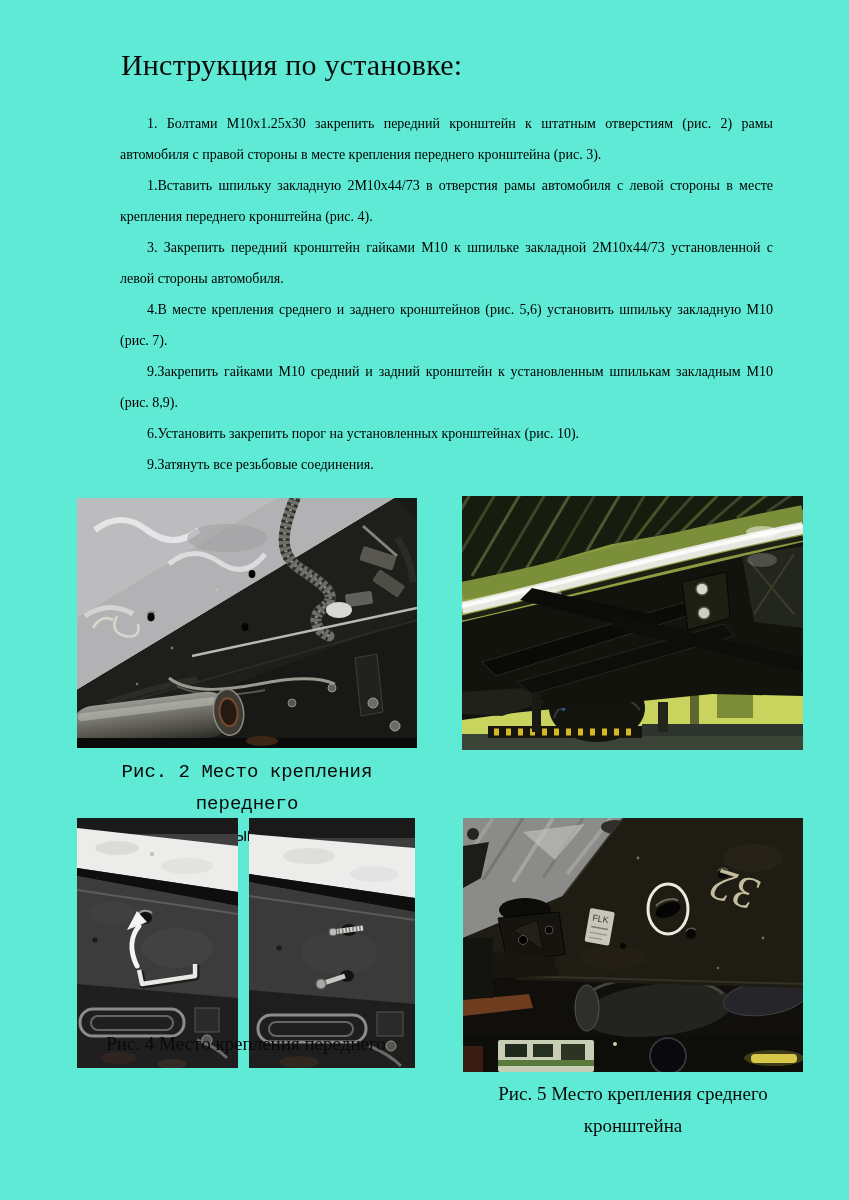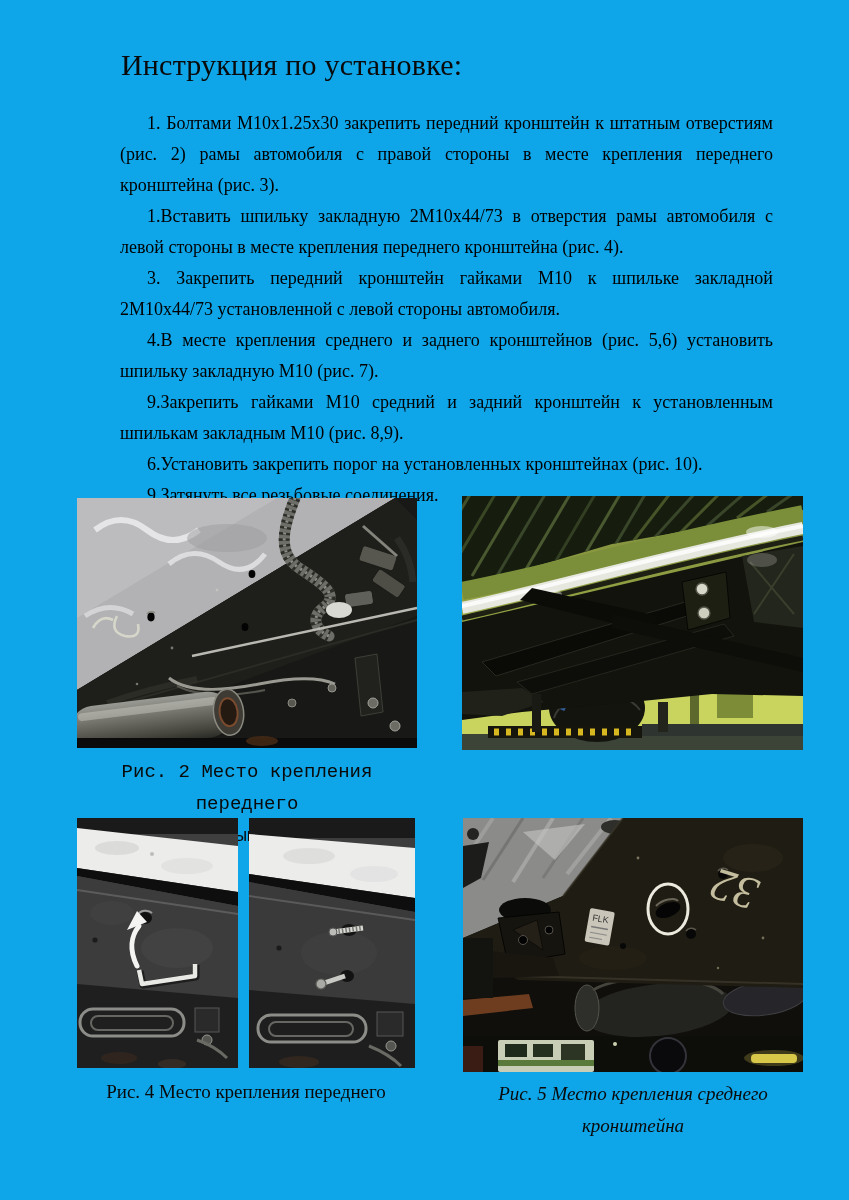"Инструкция по установке:" .page { background: #0ea5e9 -> #5eead4 }
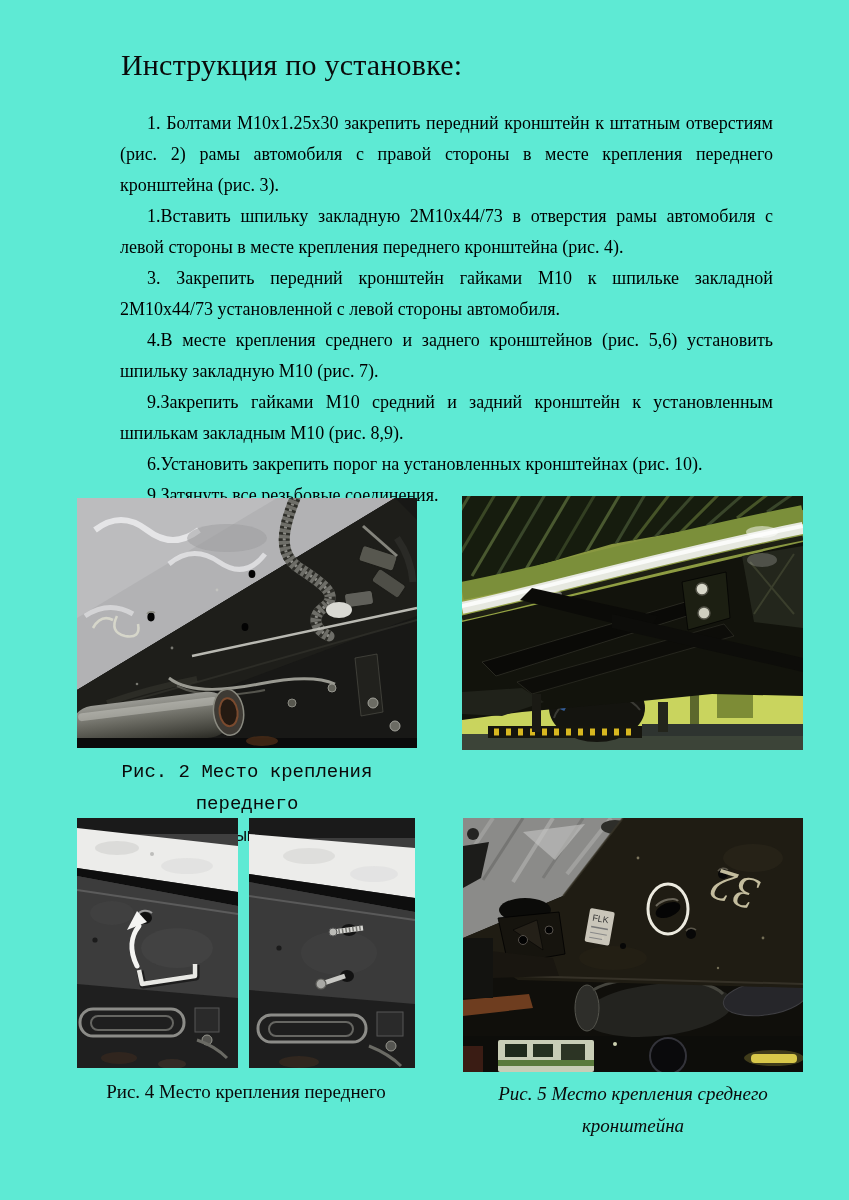"1. Болтами М10х1.25х30 закрепить" .steps { font-size: 18px -> 14px }
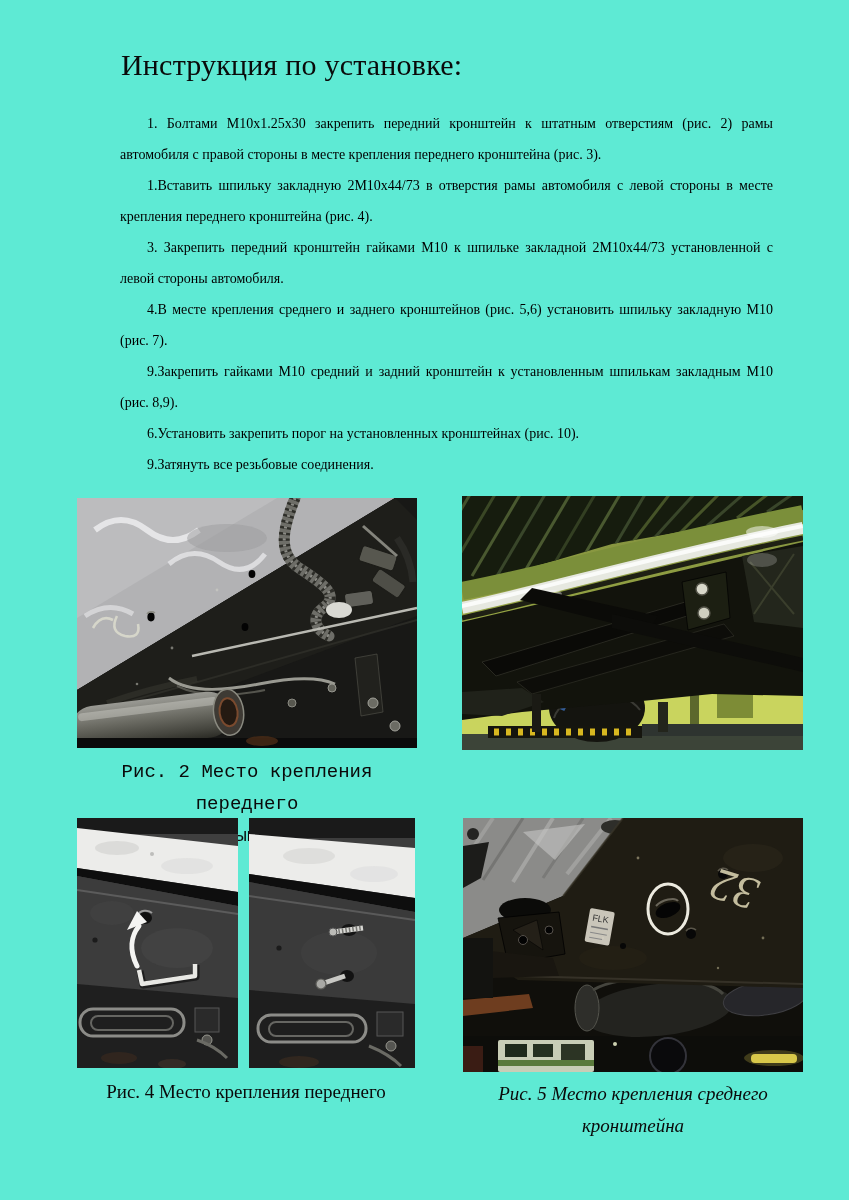"Рис. 4 Место крепления переднего" .cap4 { top: 1076px -> 1028px }
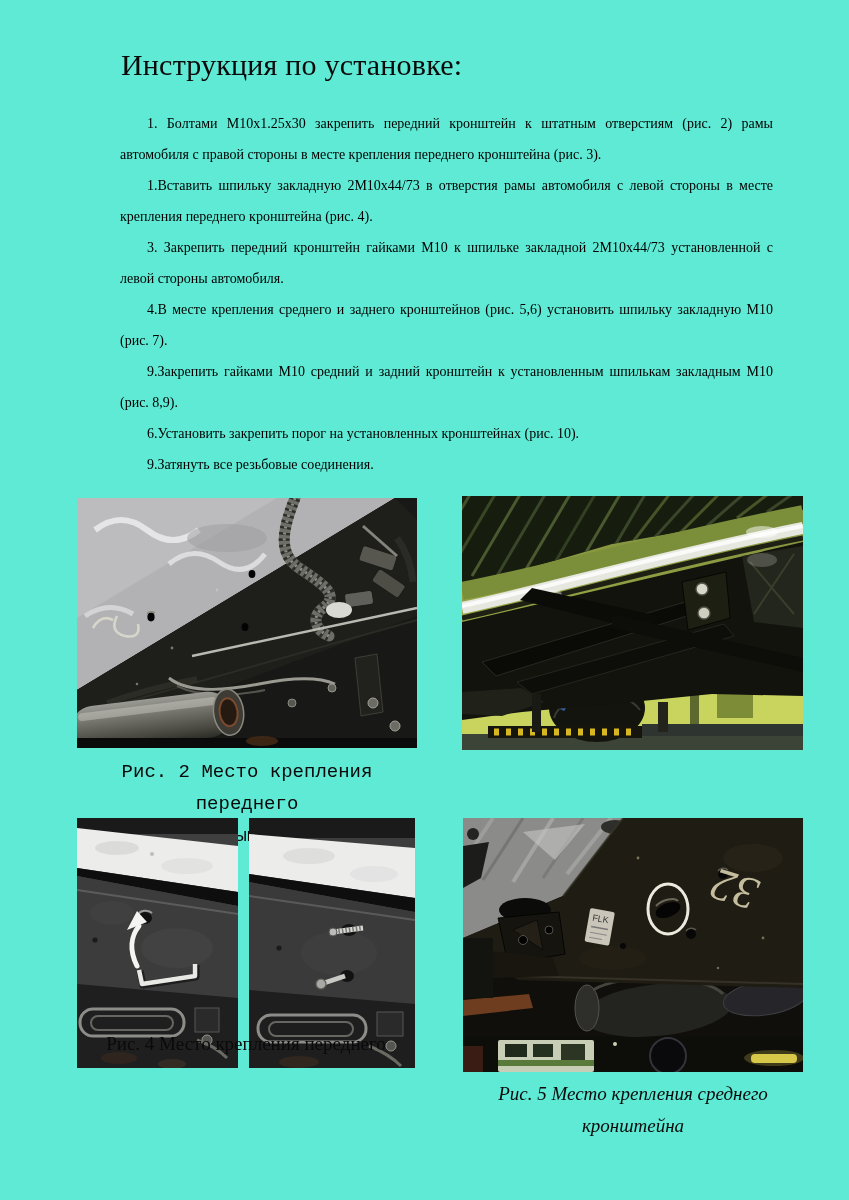"Рис. 5 Место крепления среднего" .cap5 { font-style: italic -> none }
